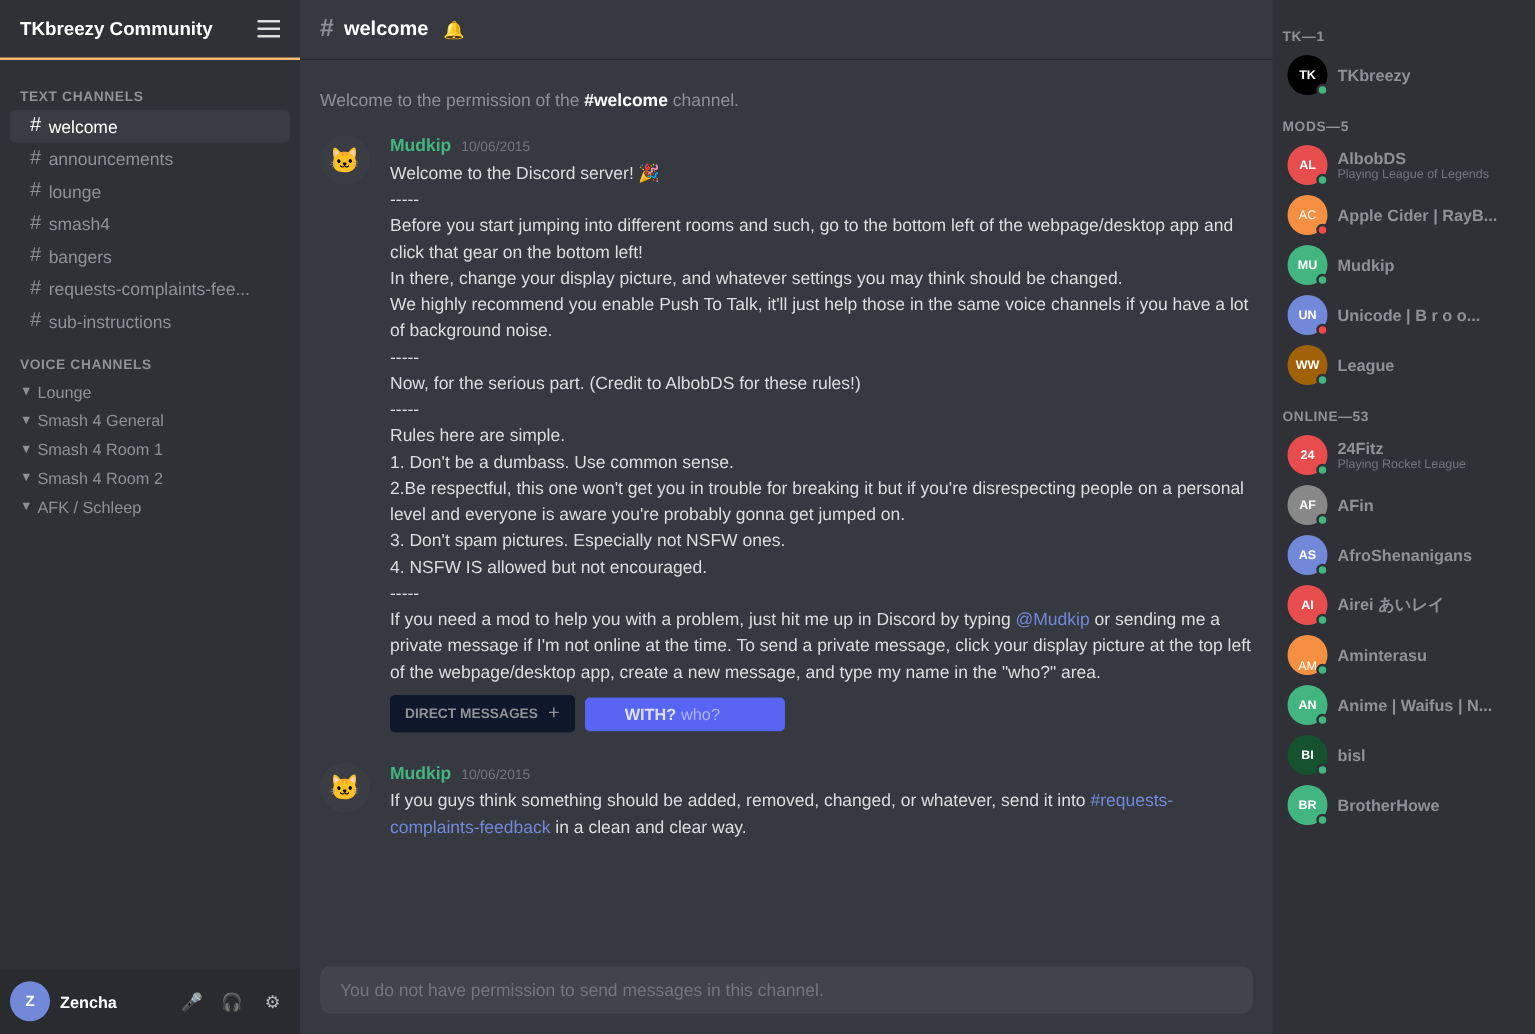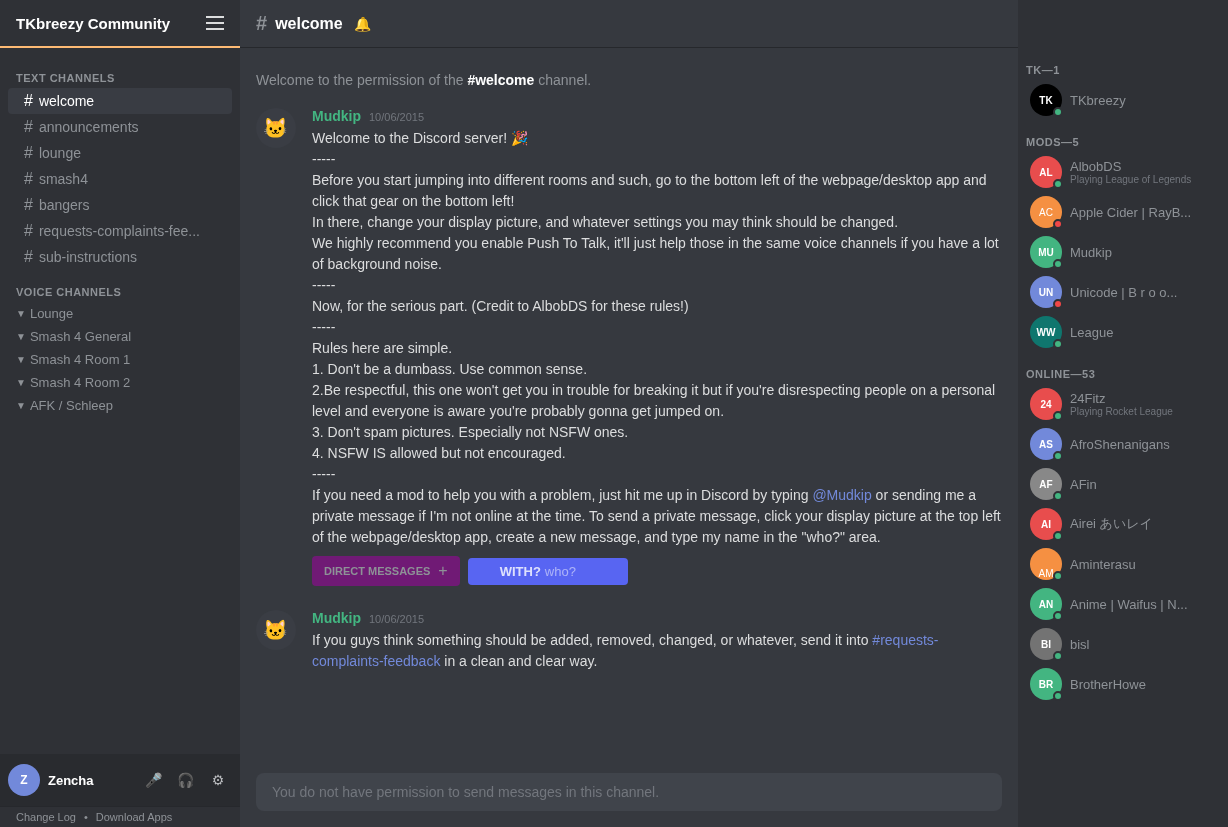"TK—1" .members-section-label { margin-top: 40px -> none }
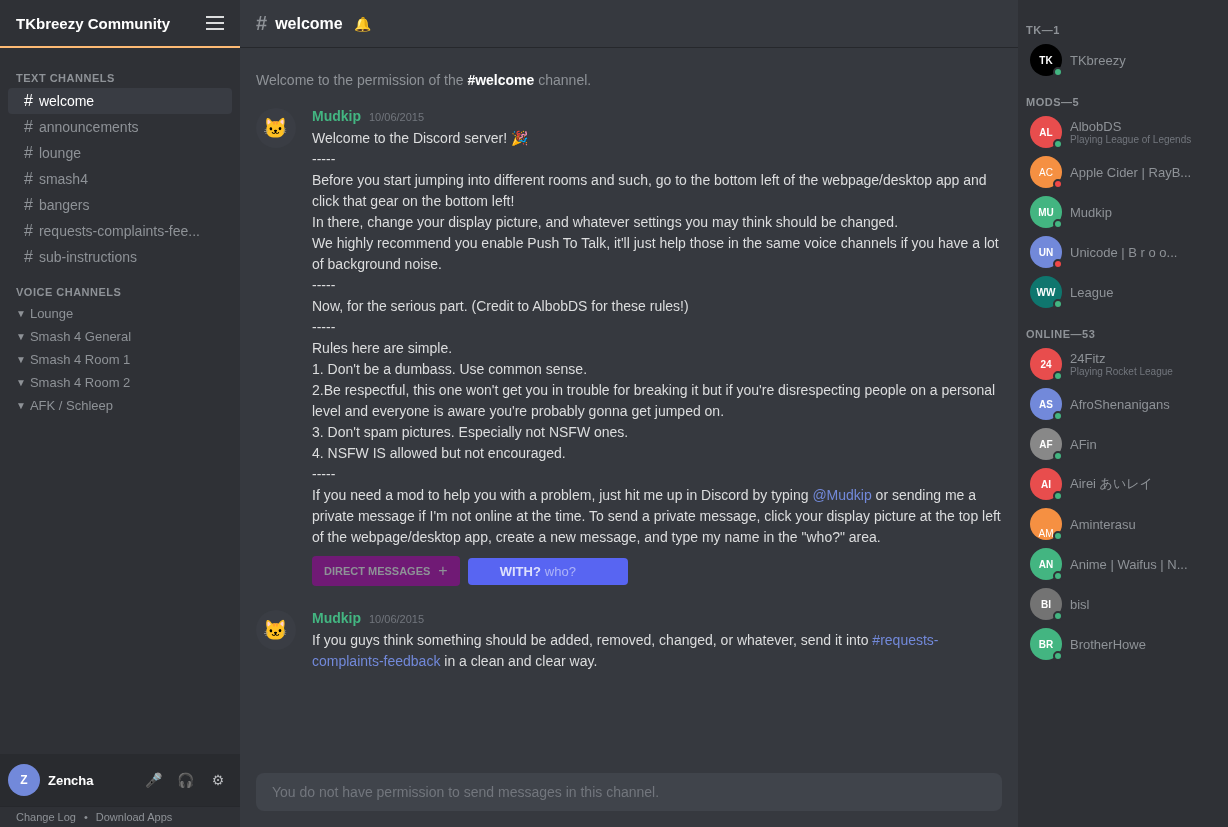"TKbreezy" .member-name { font-weight: none -> bold }
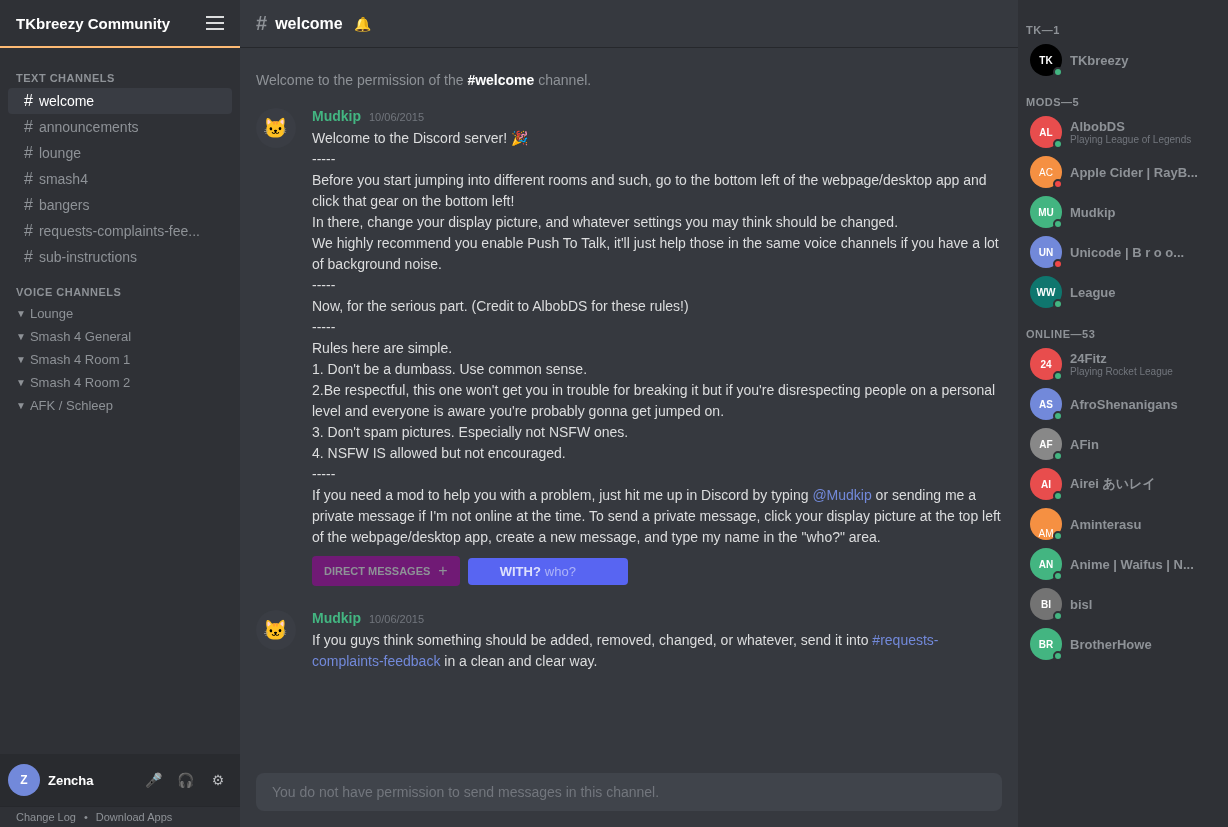"WW" div.member-avatar { background: #0f766e -> #a16207 }
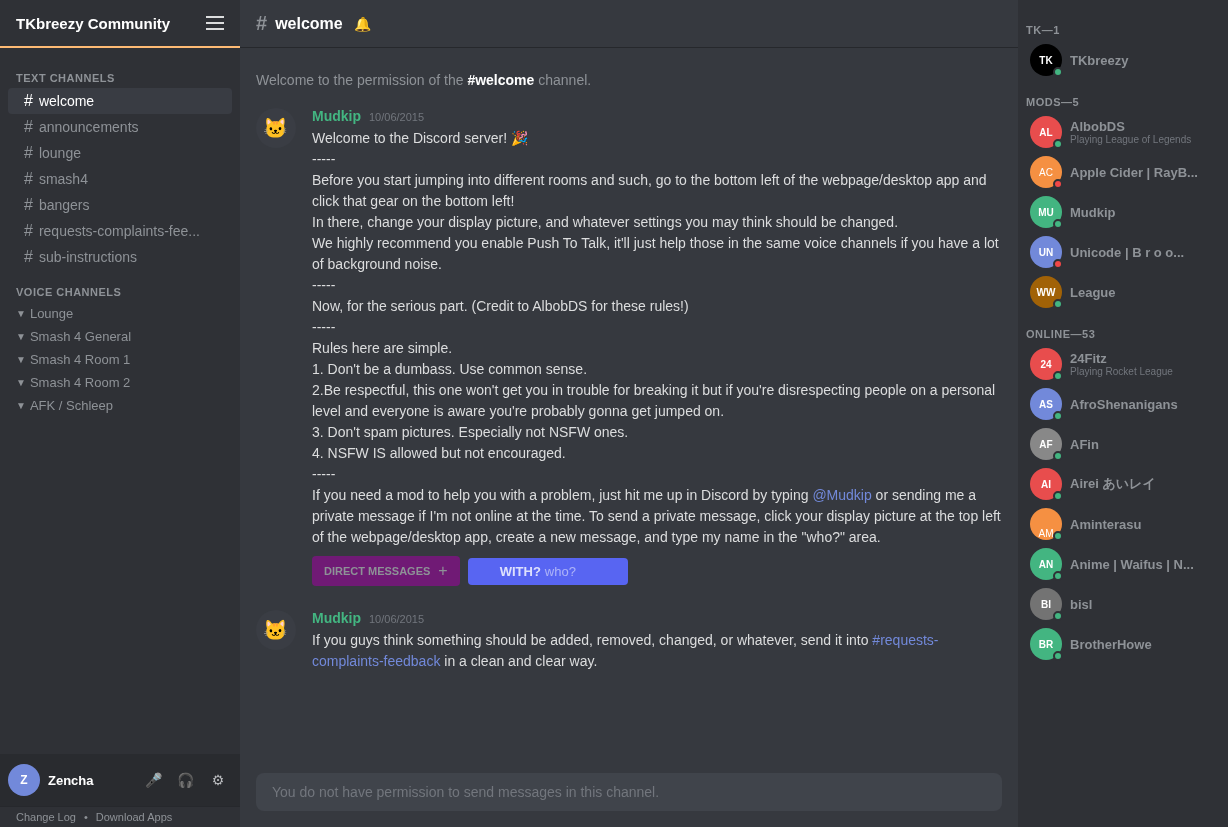"AS" div.member-item { order: before "AF" -> after "AF" }
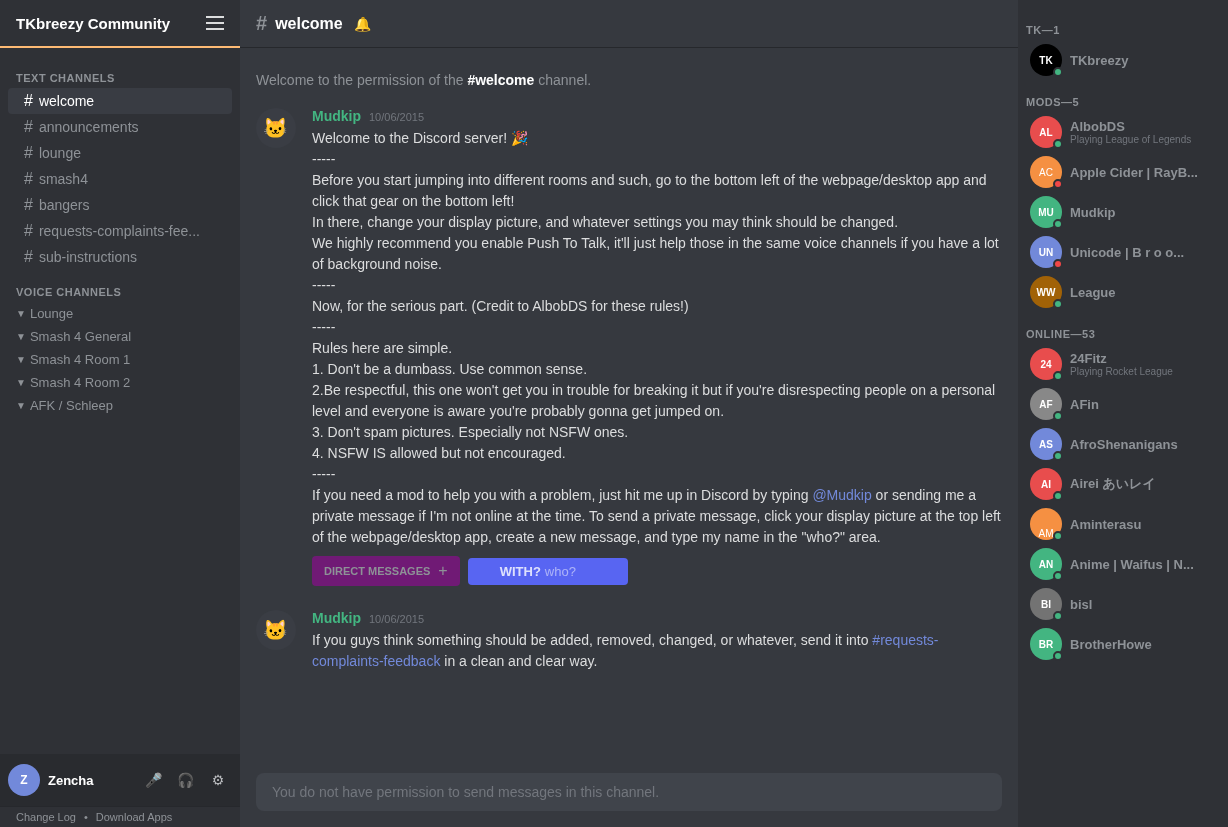"DIRECT MESSAGES" div { background: #701a75 -> #0f172a }
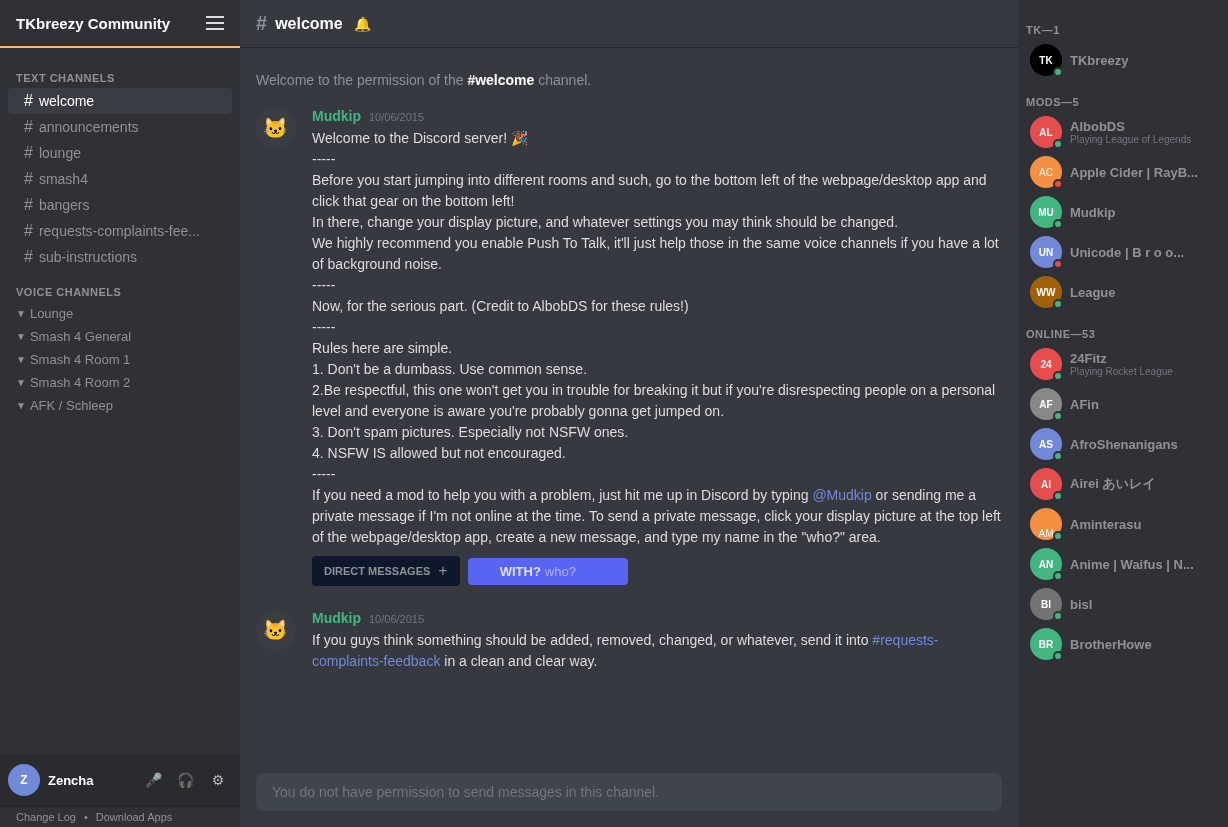"BI" div.member-avatar { background: #737373 -> #14532d }
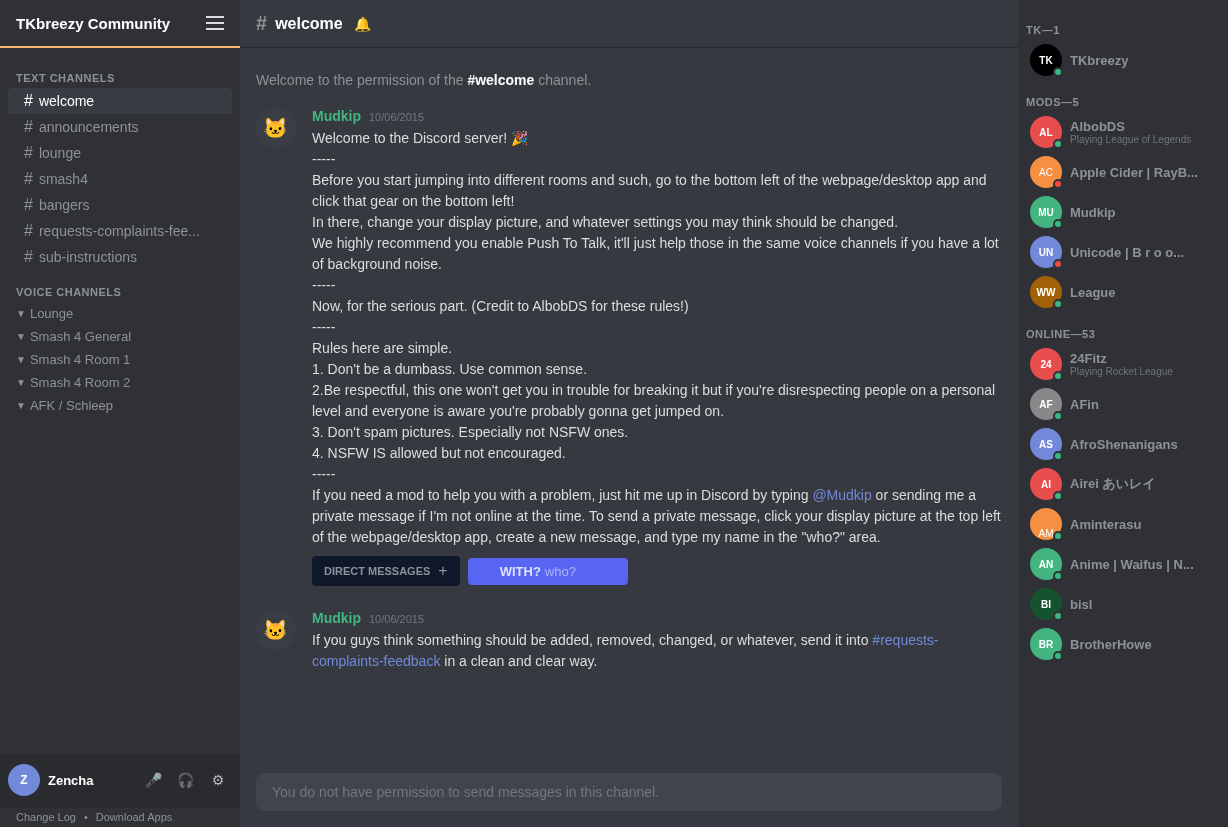"Change Log" div.changelog-bar { html: <div> <a>Change Log</a> <span>•</span> <a>Download Apps</a> </div> -> none }
